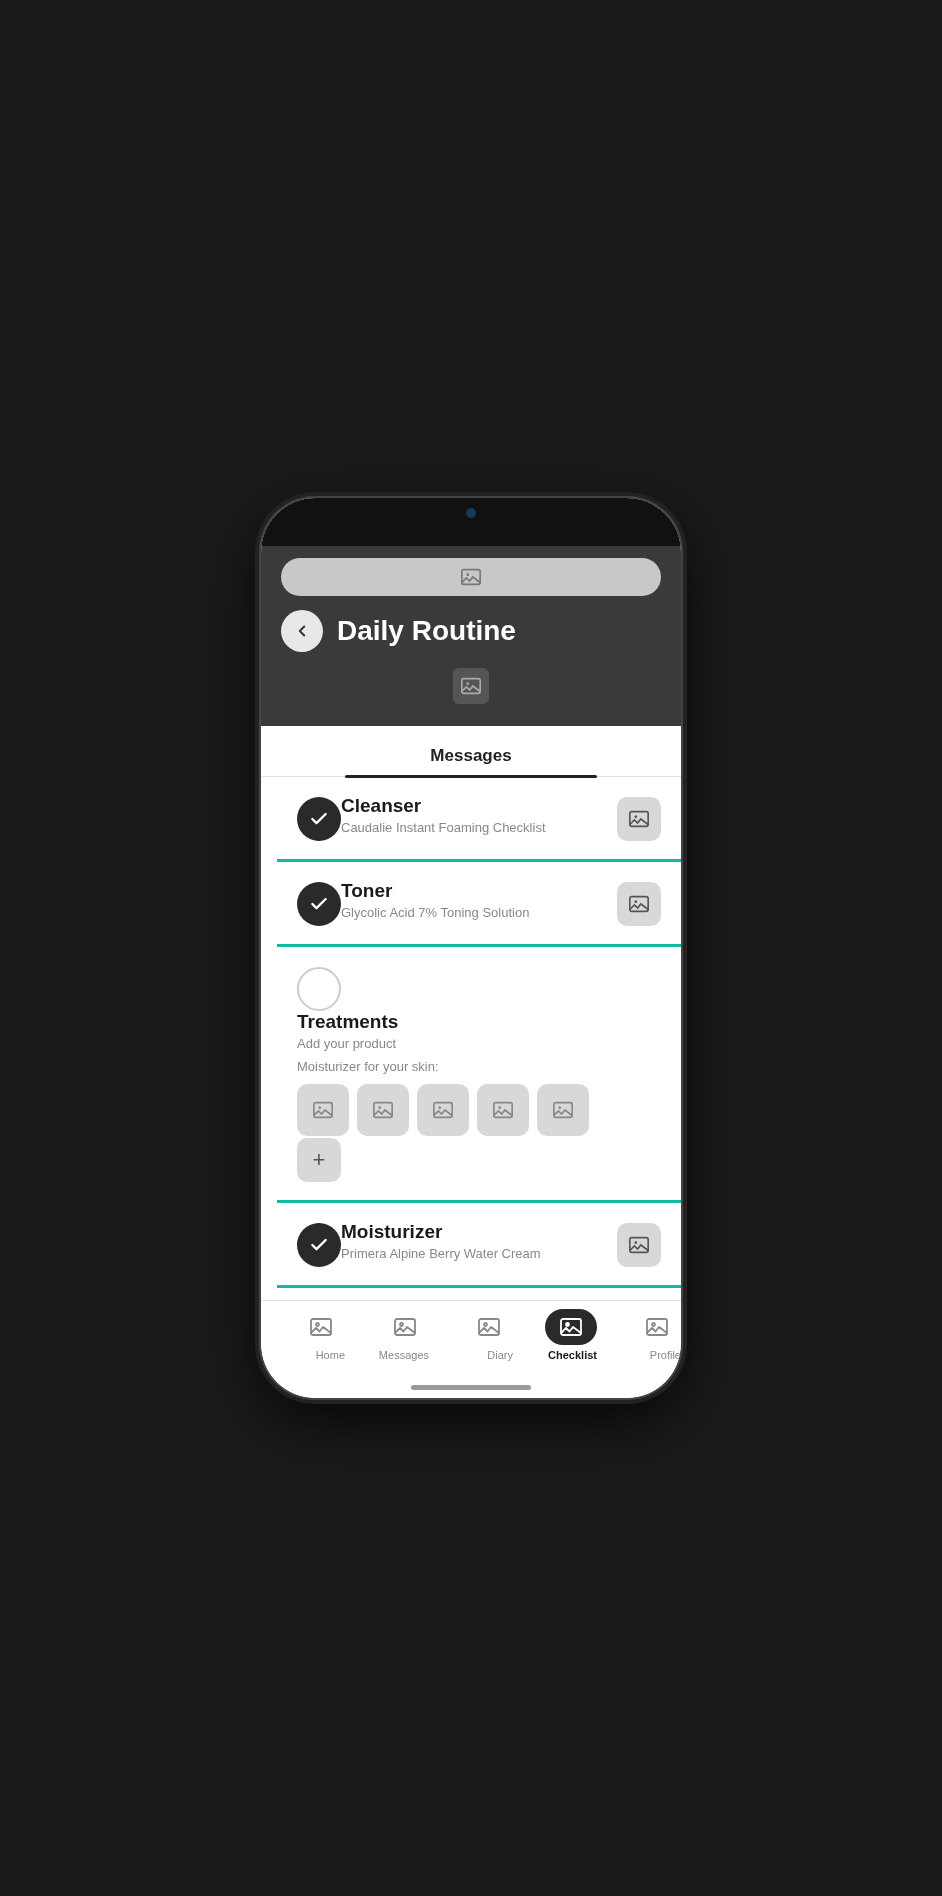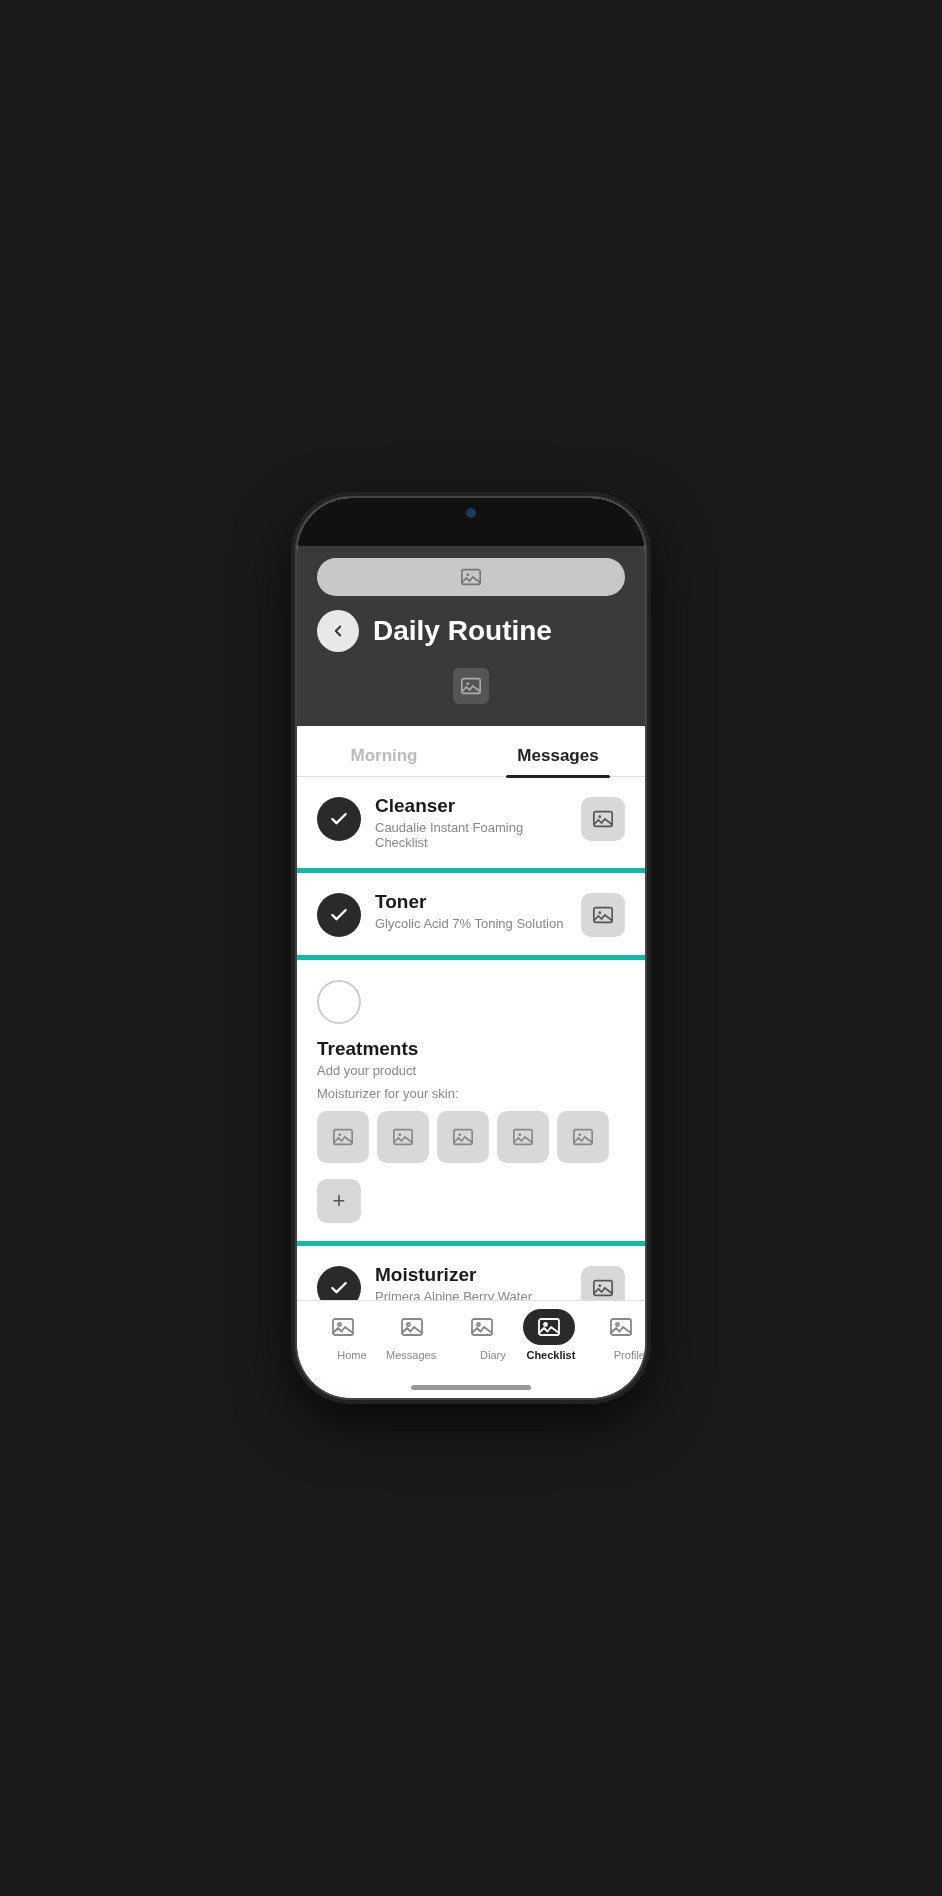"Daily Routine" .phone-frame { width: 348px -> 420px }
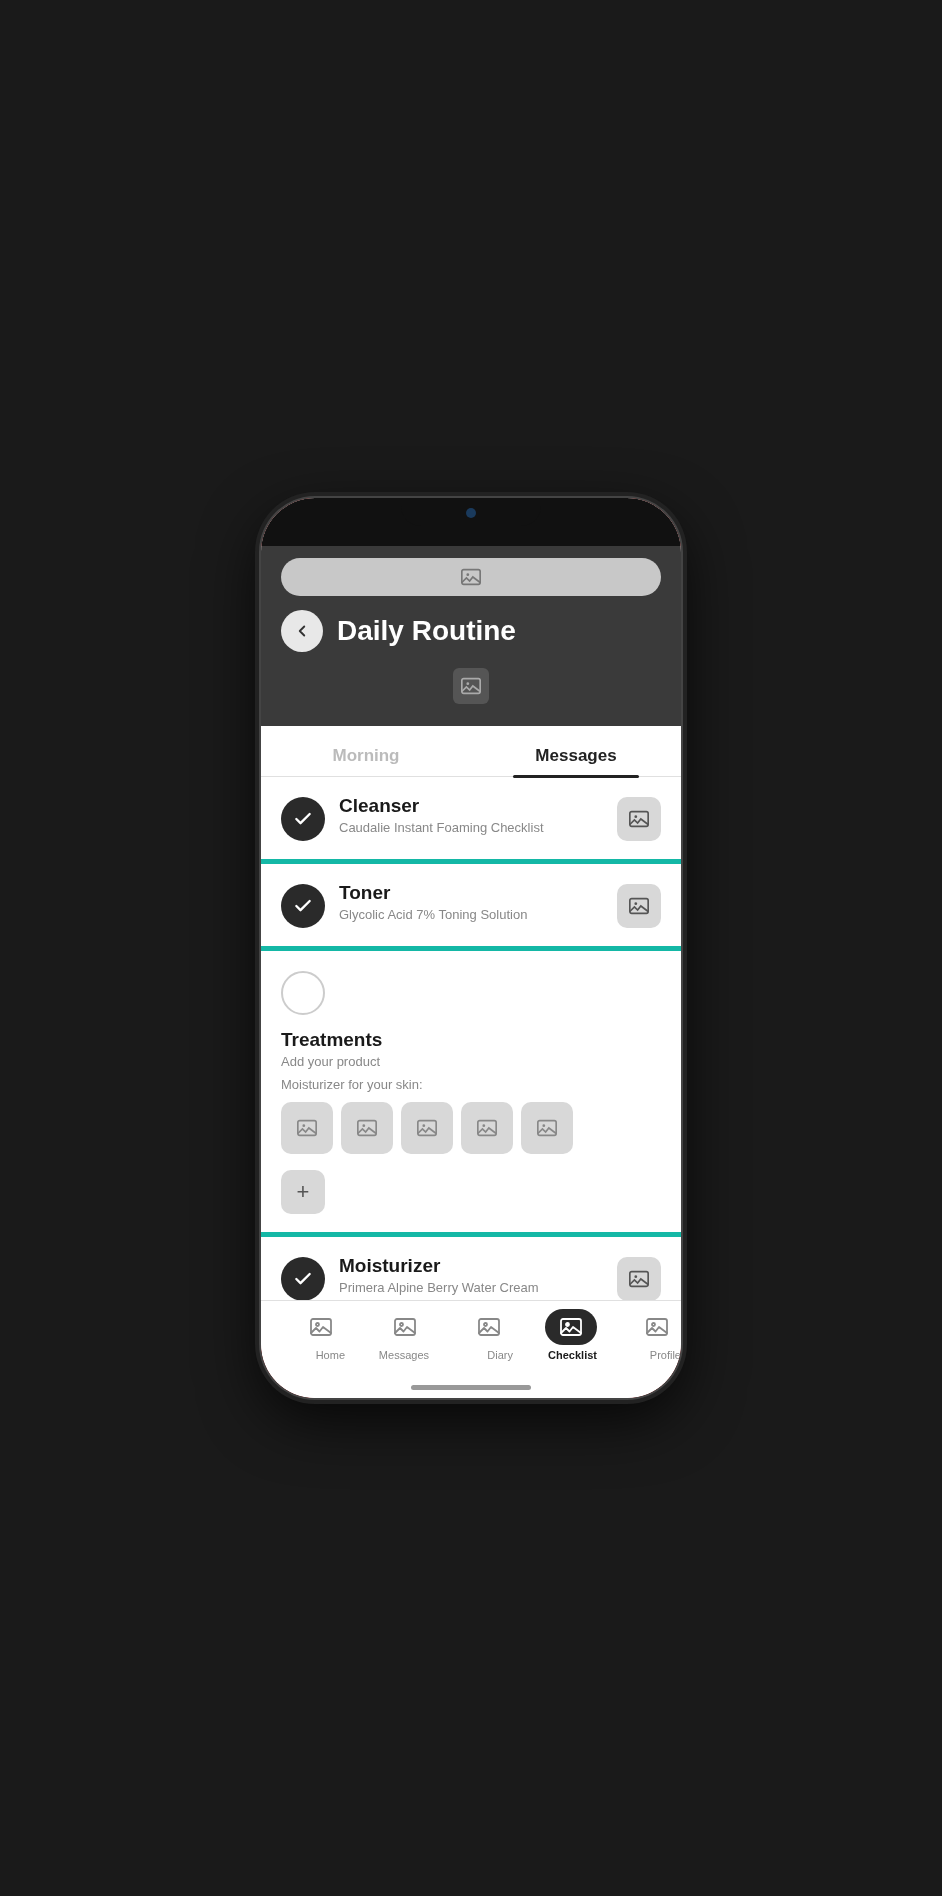"Morning" div.tab { html: <div> <span>Morning</span> </div> -> none }
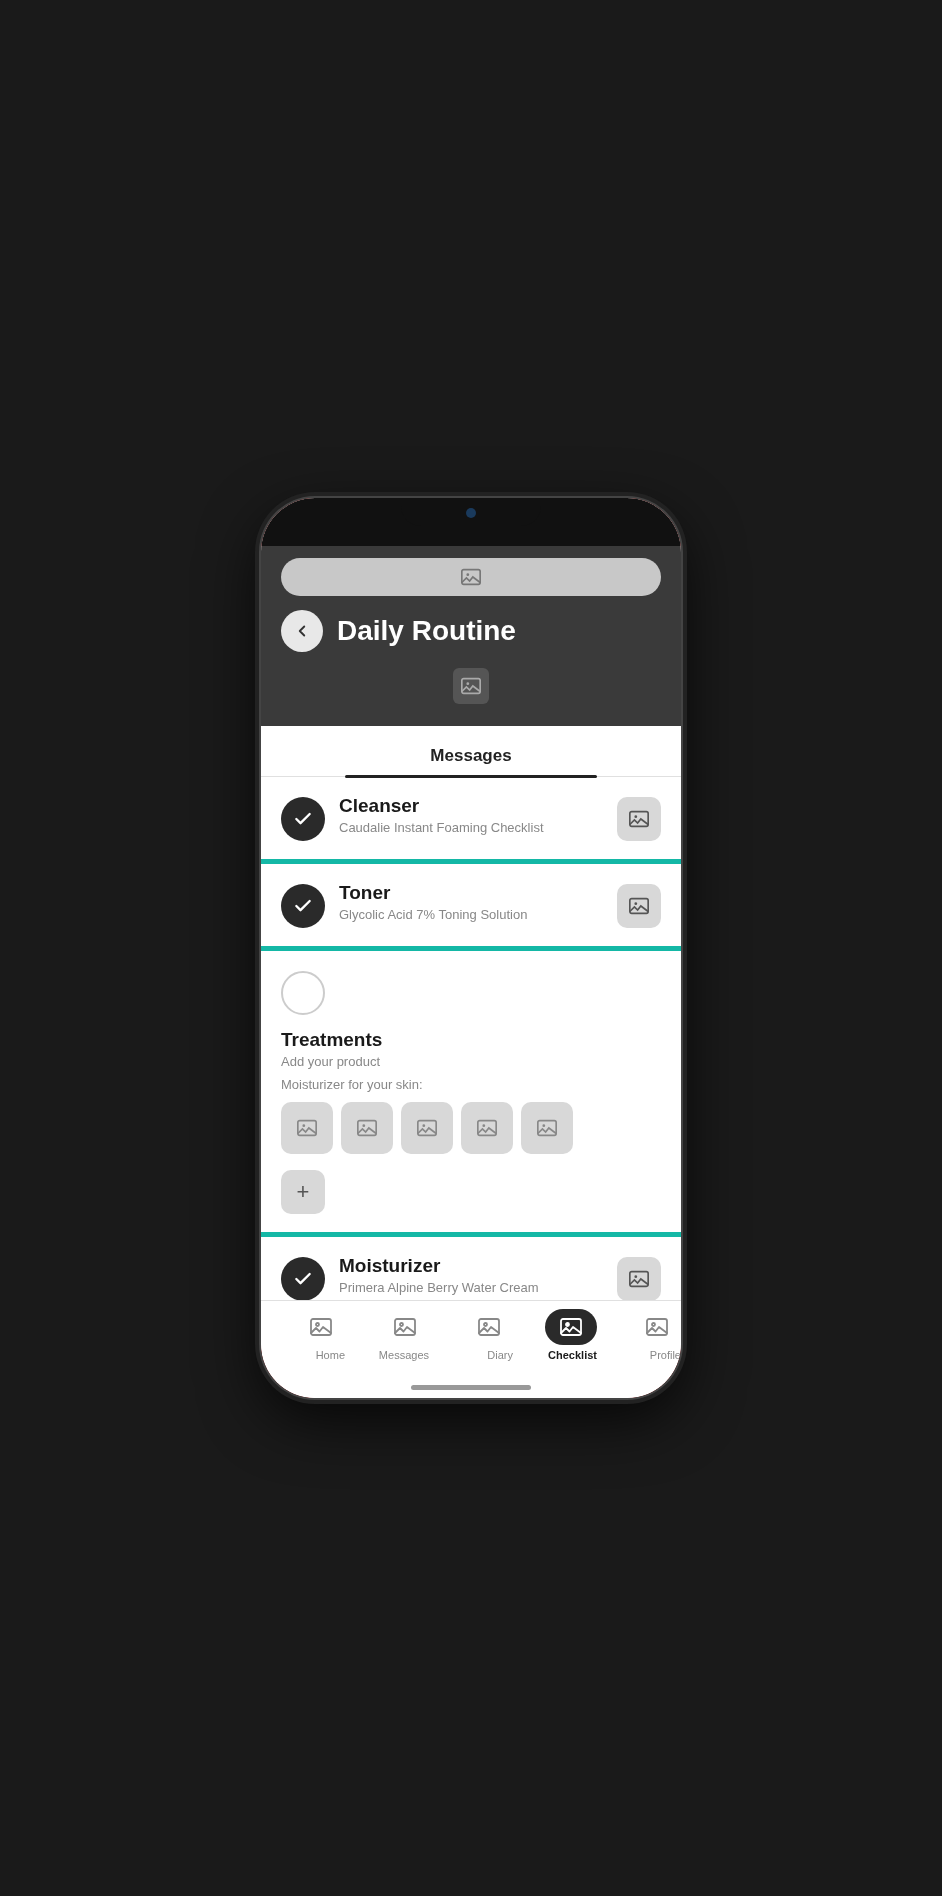"Cleanser" .routine-item { border-bottom: 5px solid #14b8a6 -> 3px solid #14b8a6; gap: 14px -> 0; margin-left: none -> 16px }
